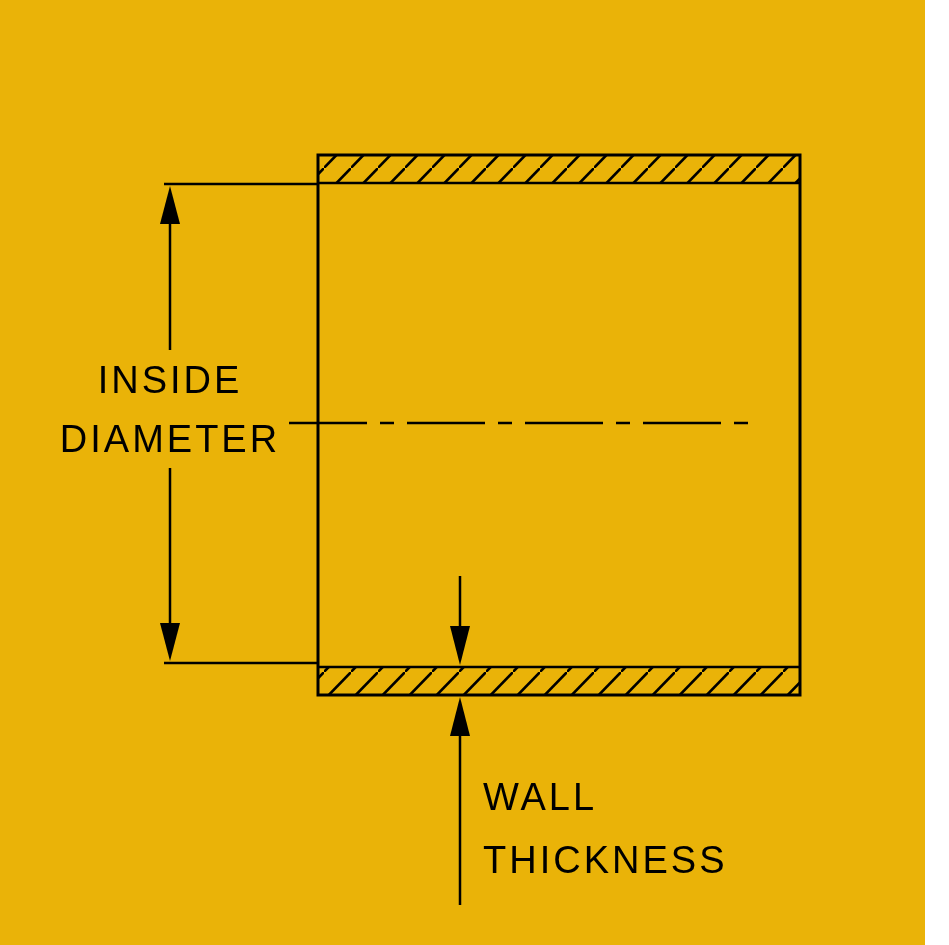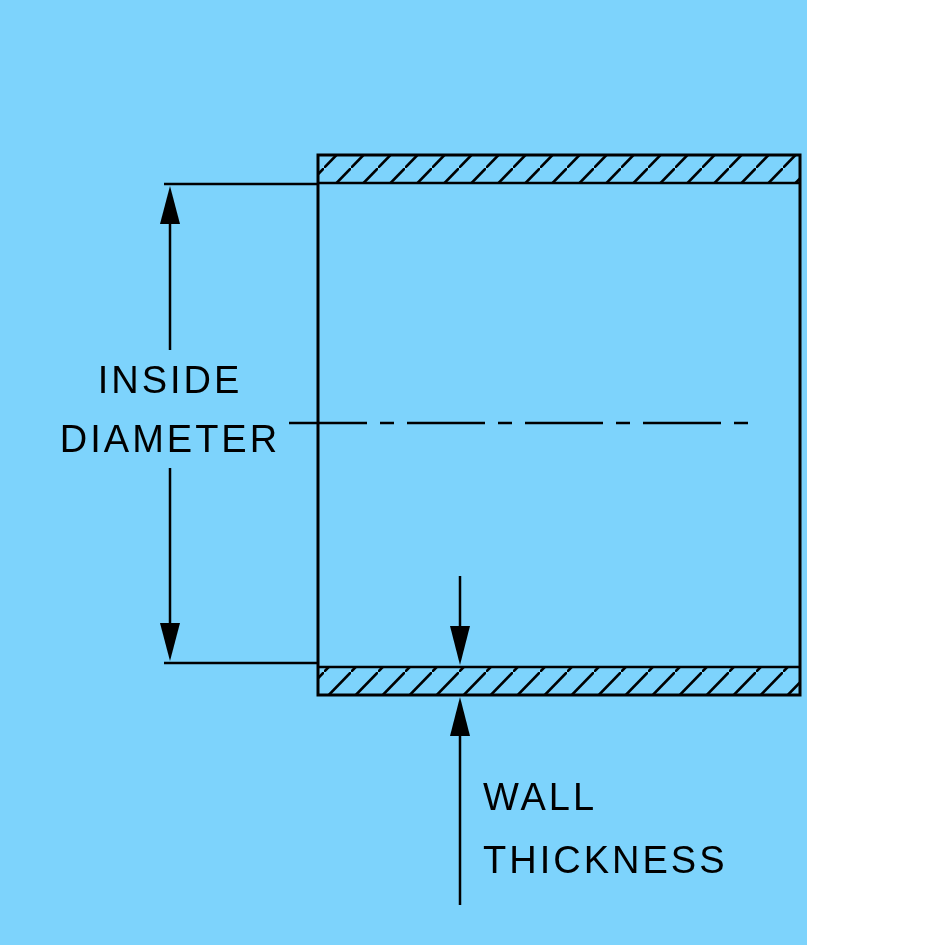"INSIDE" .stage { background: #7dd3fc -> #eab308; width: 807px -> 925px }
